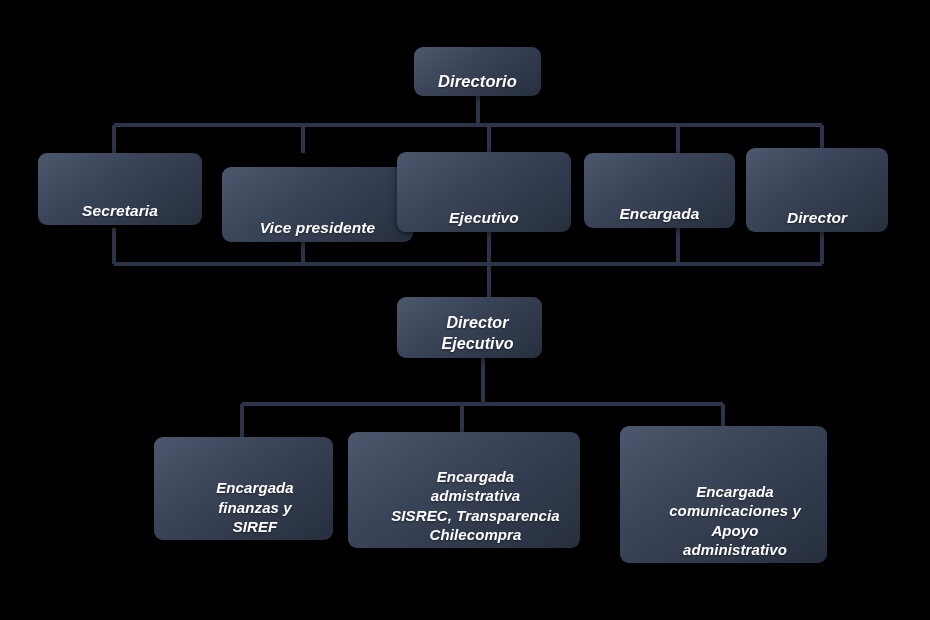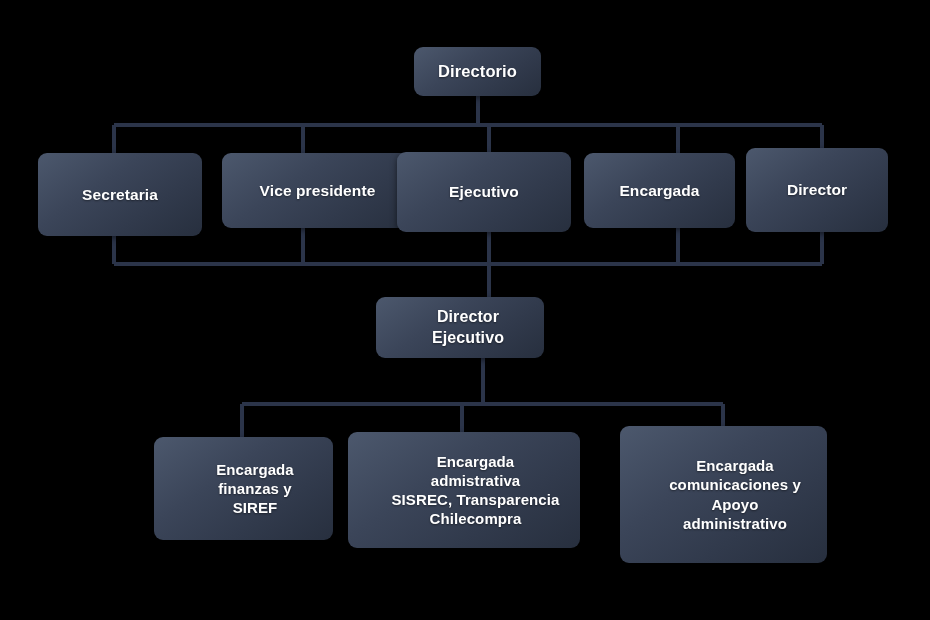"Directorio" .node { align-items: center -> flex-end; font-style: none -> italic }
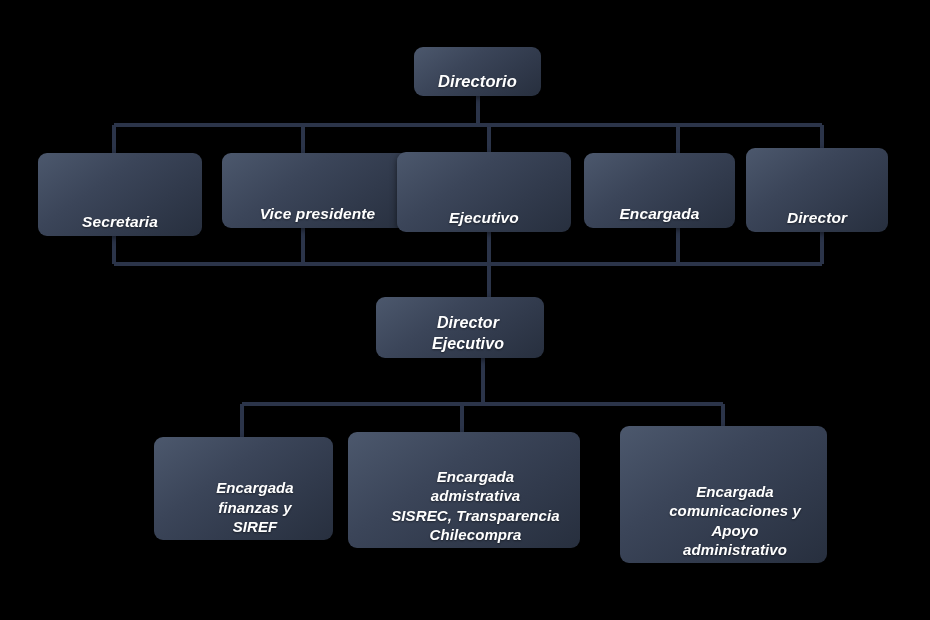"Secretaria" div.node { height: 83px -> 72px }
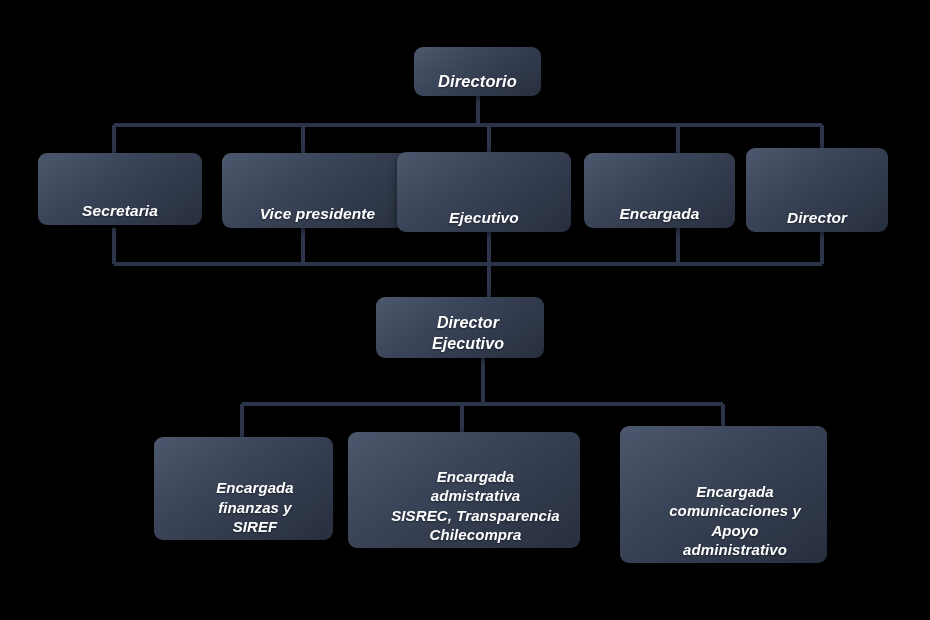"Vice presidente" div.node { top: 153px -> 167px }
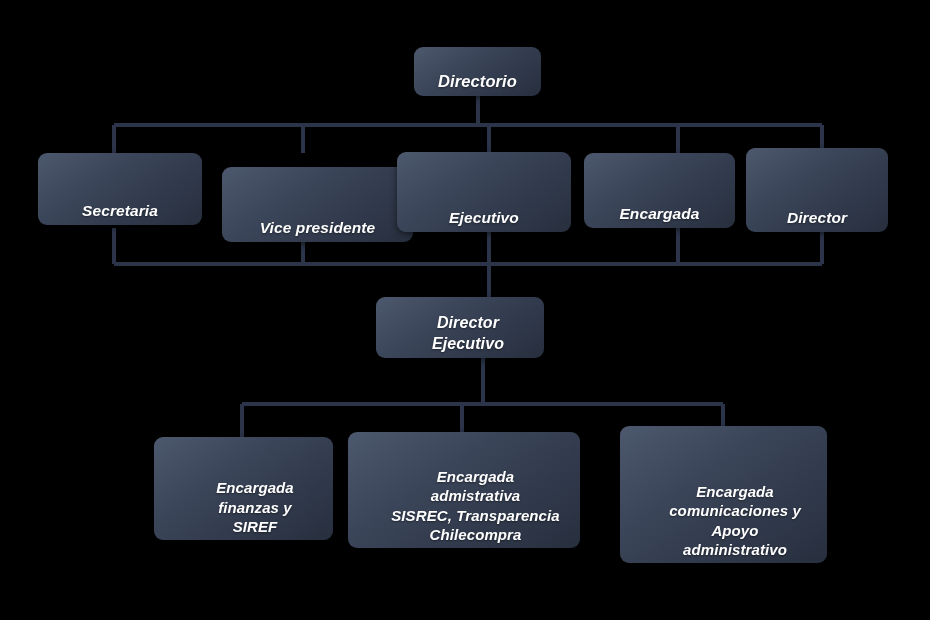"Director Ejecutivo" div.node { left: 376px -> 397px; width: 168px -> 145px }
